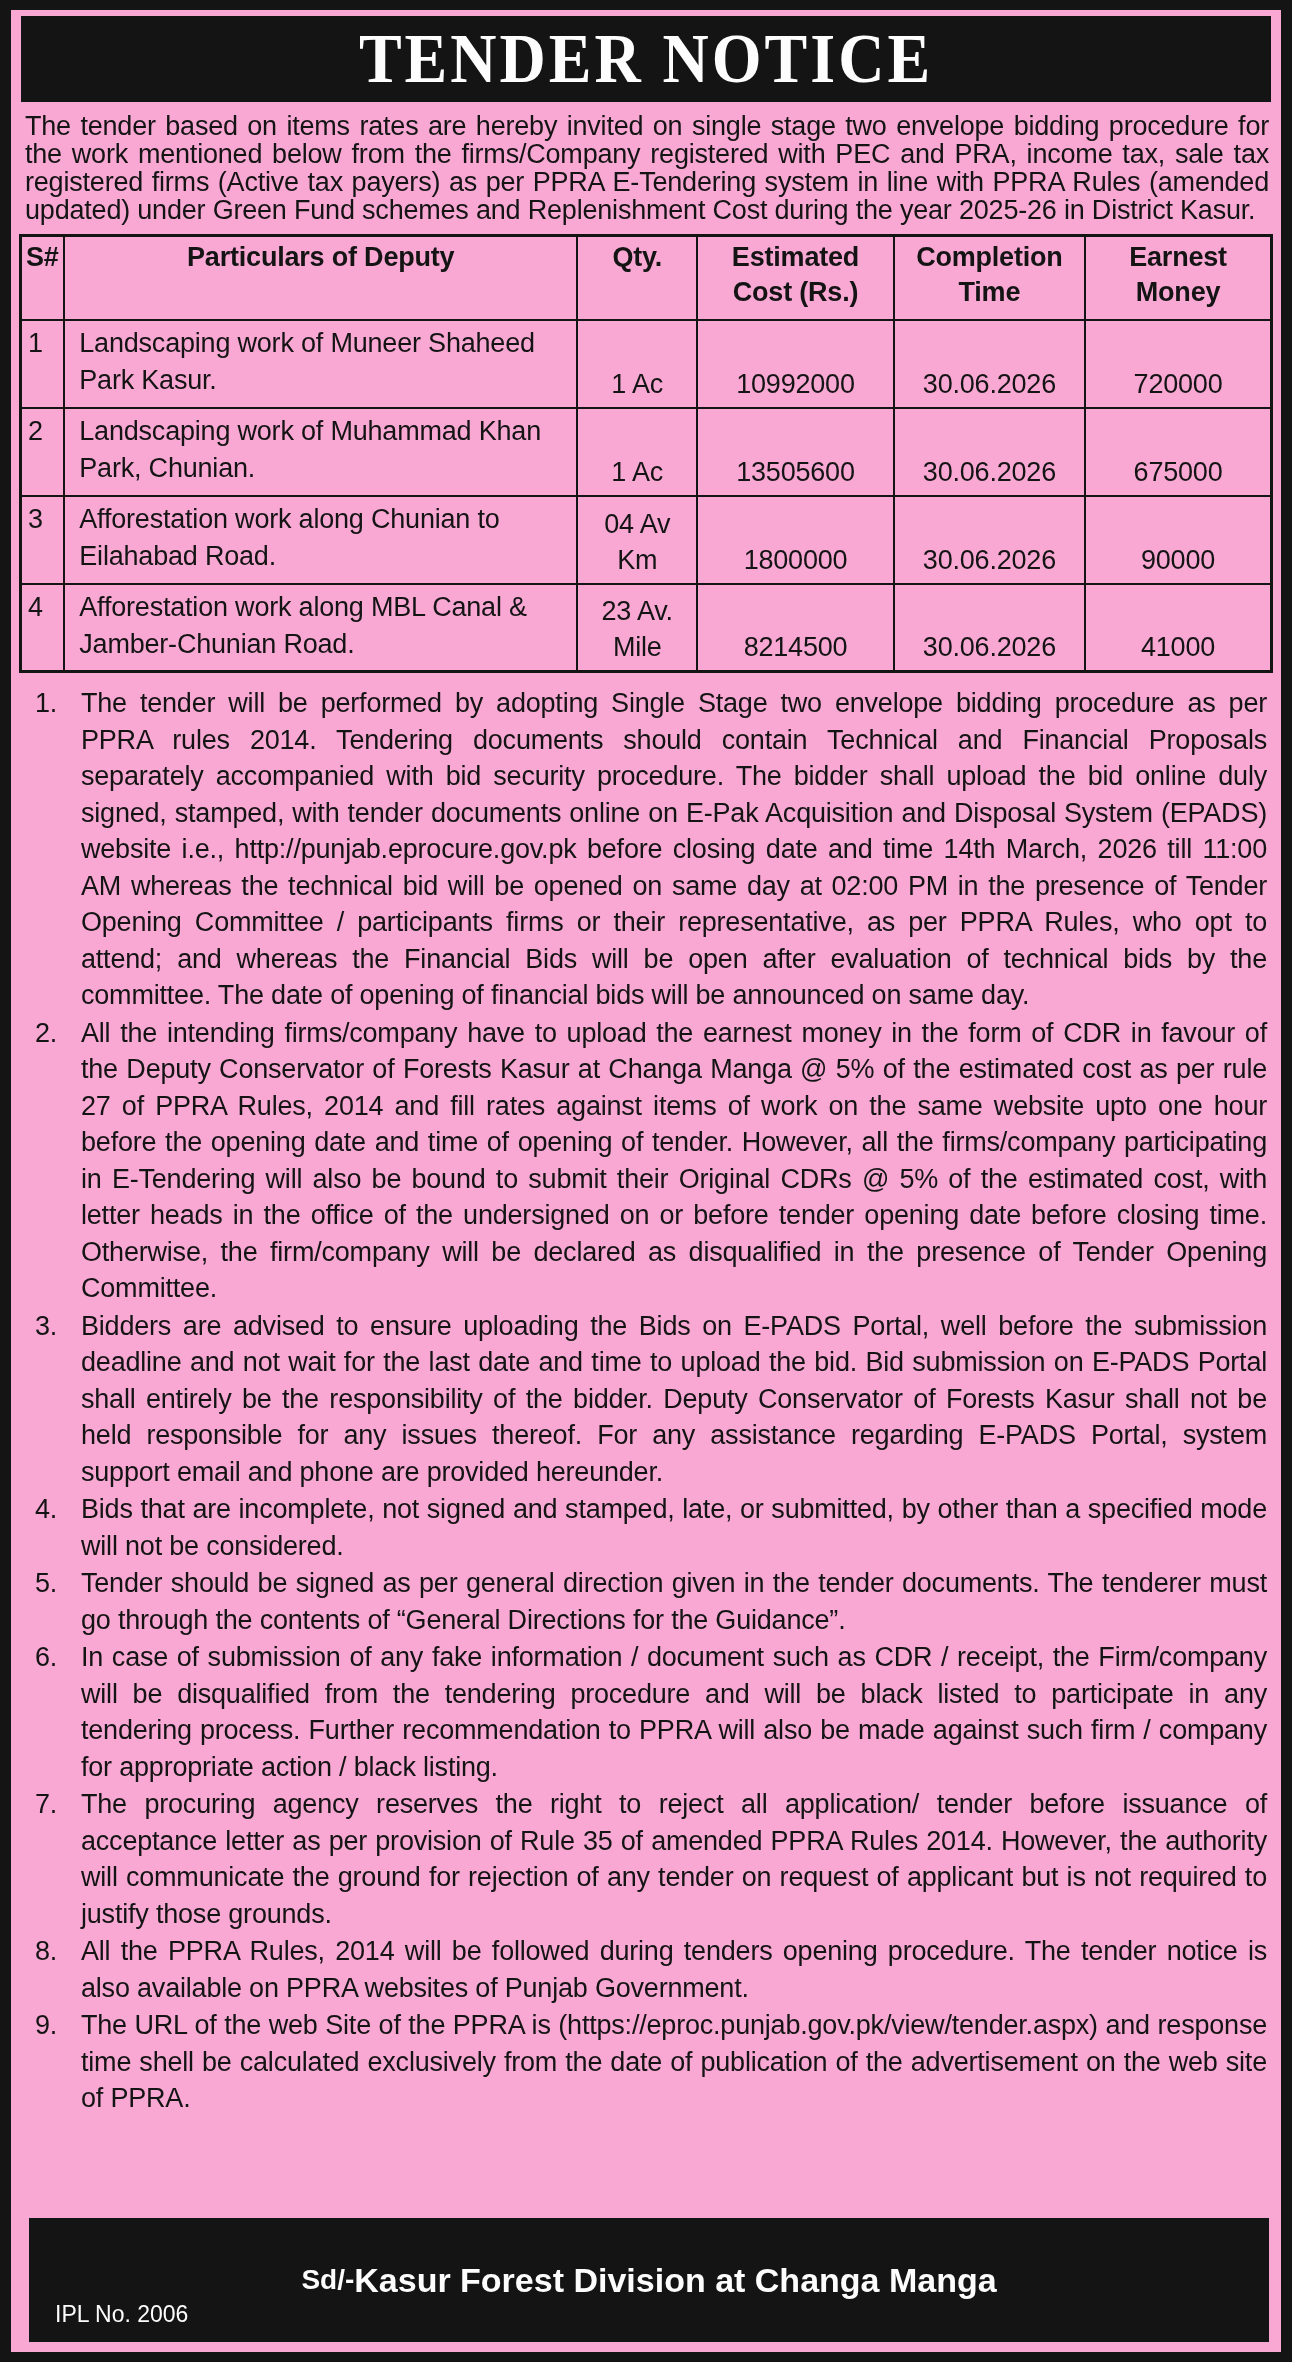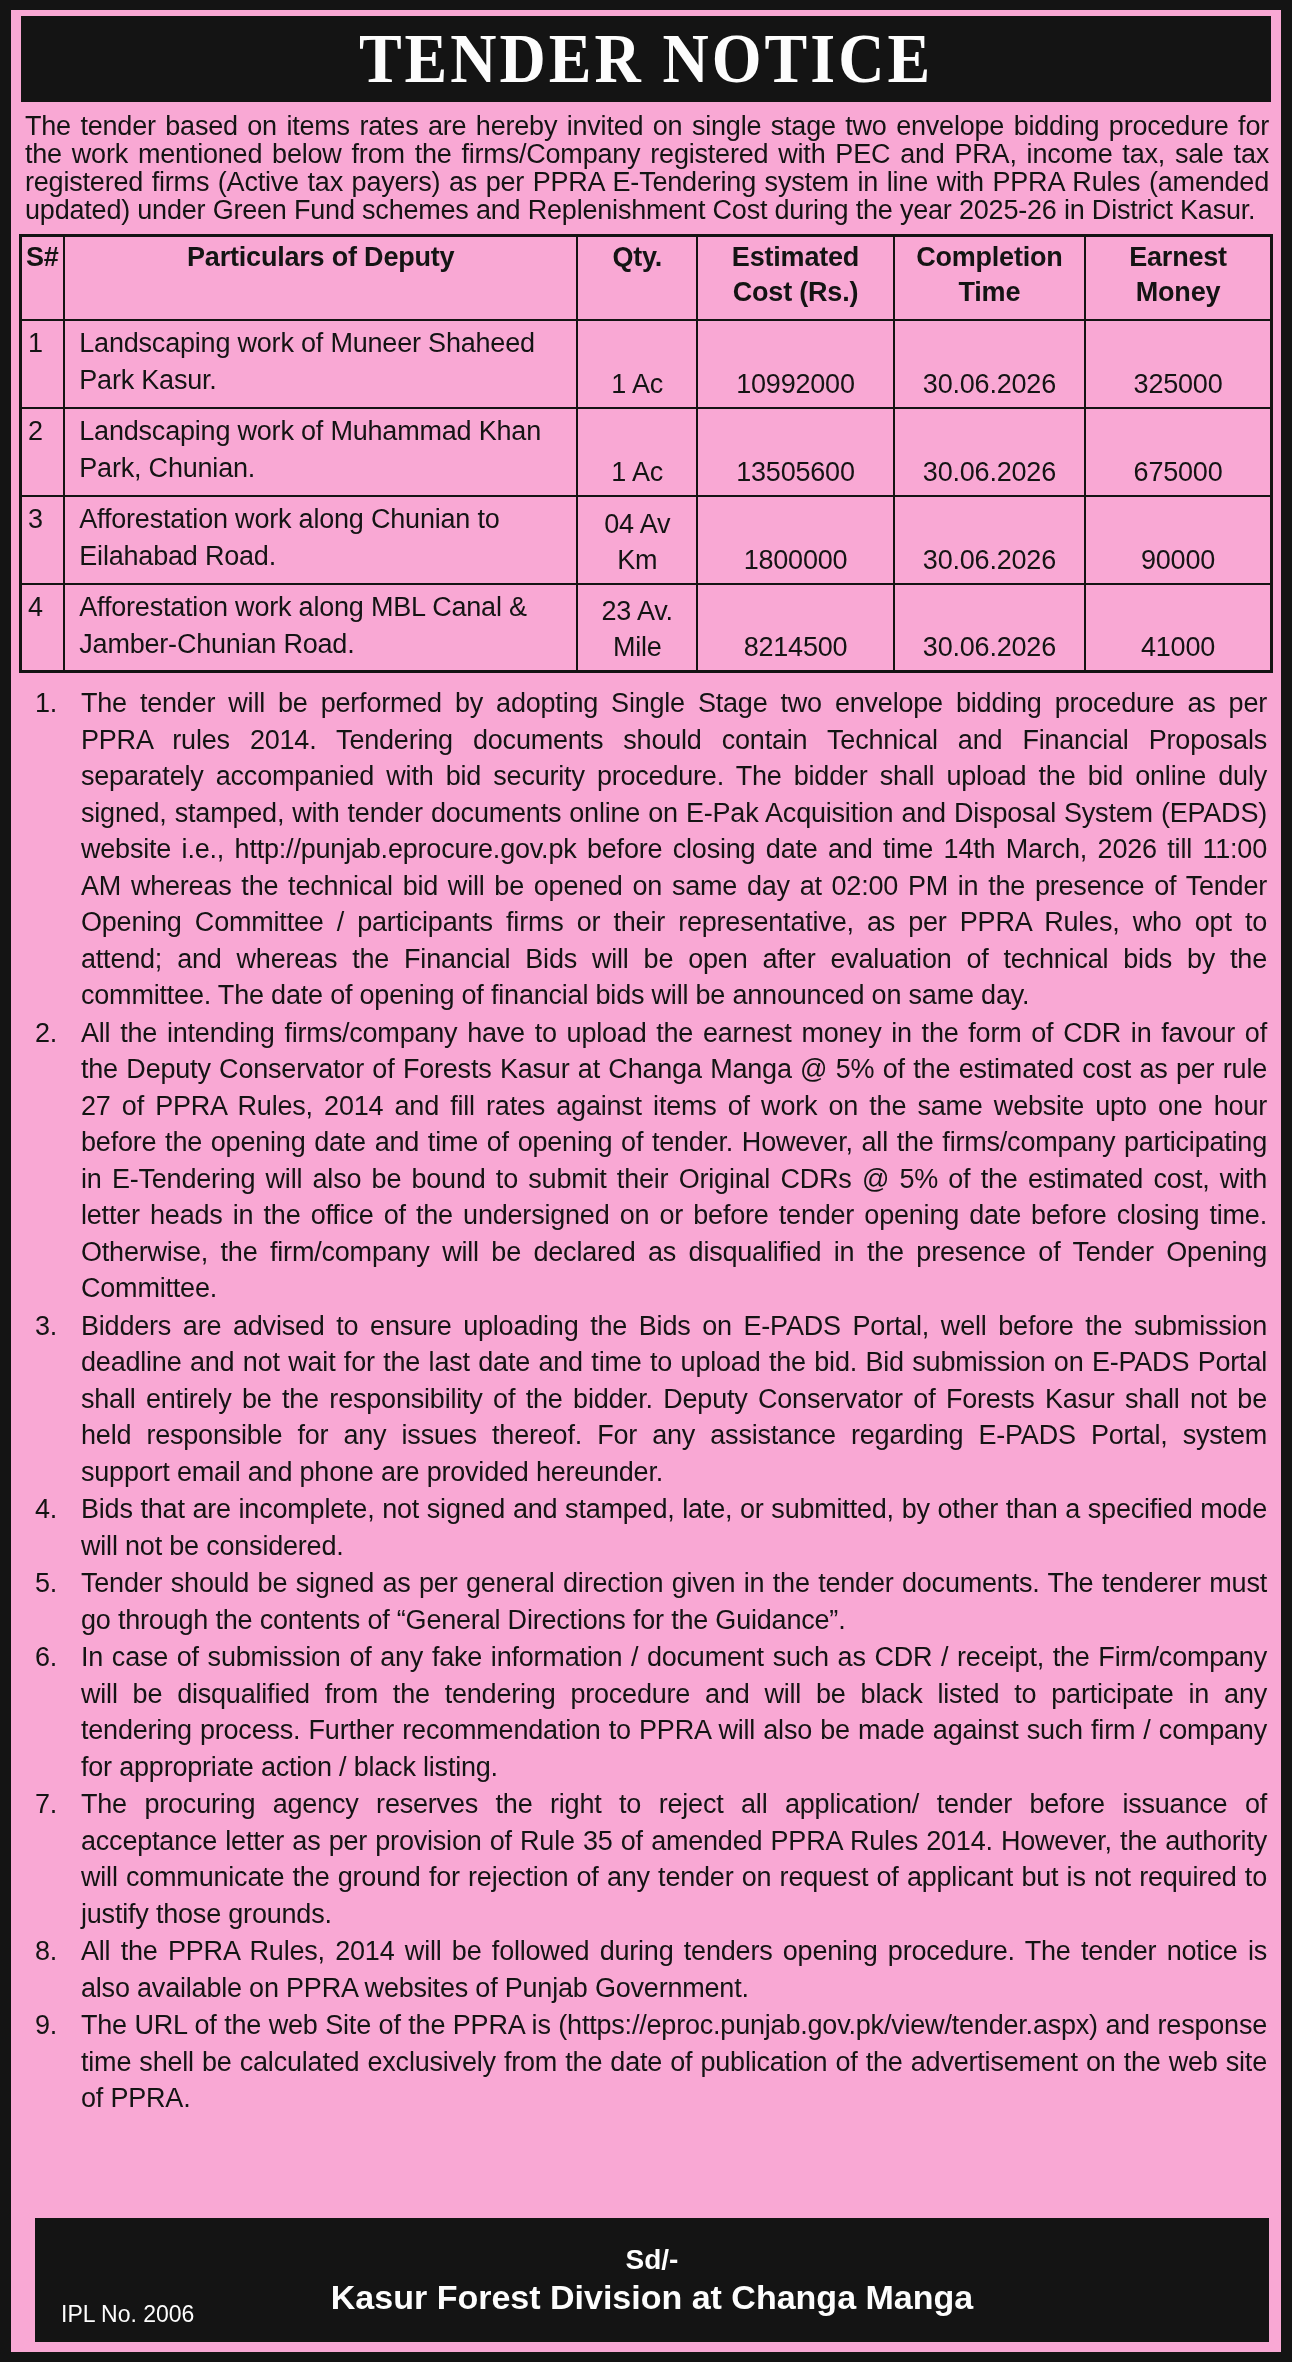"325000" td.col5 { text: 325000 -> 720000 }
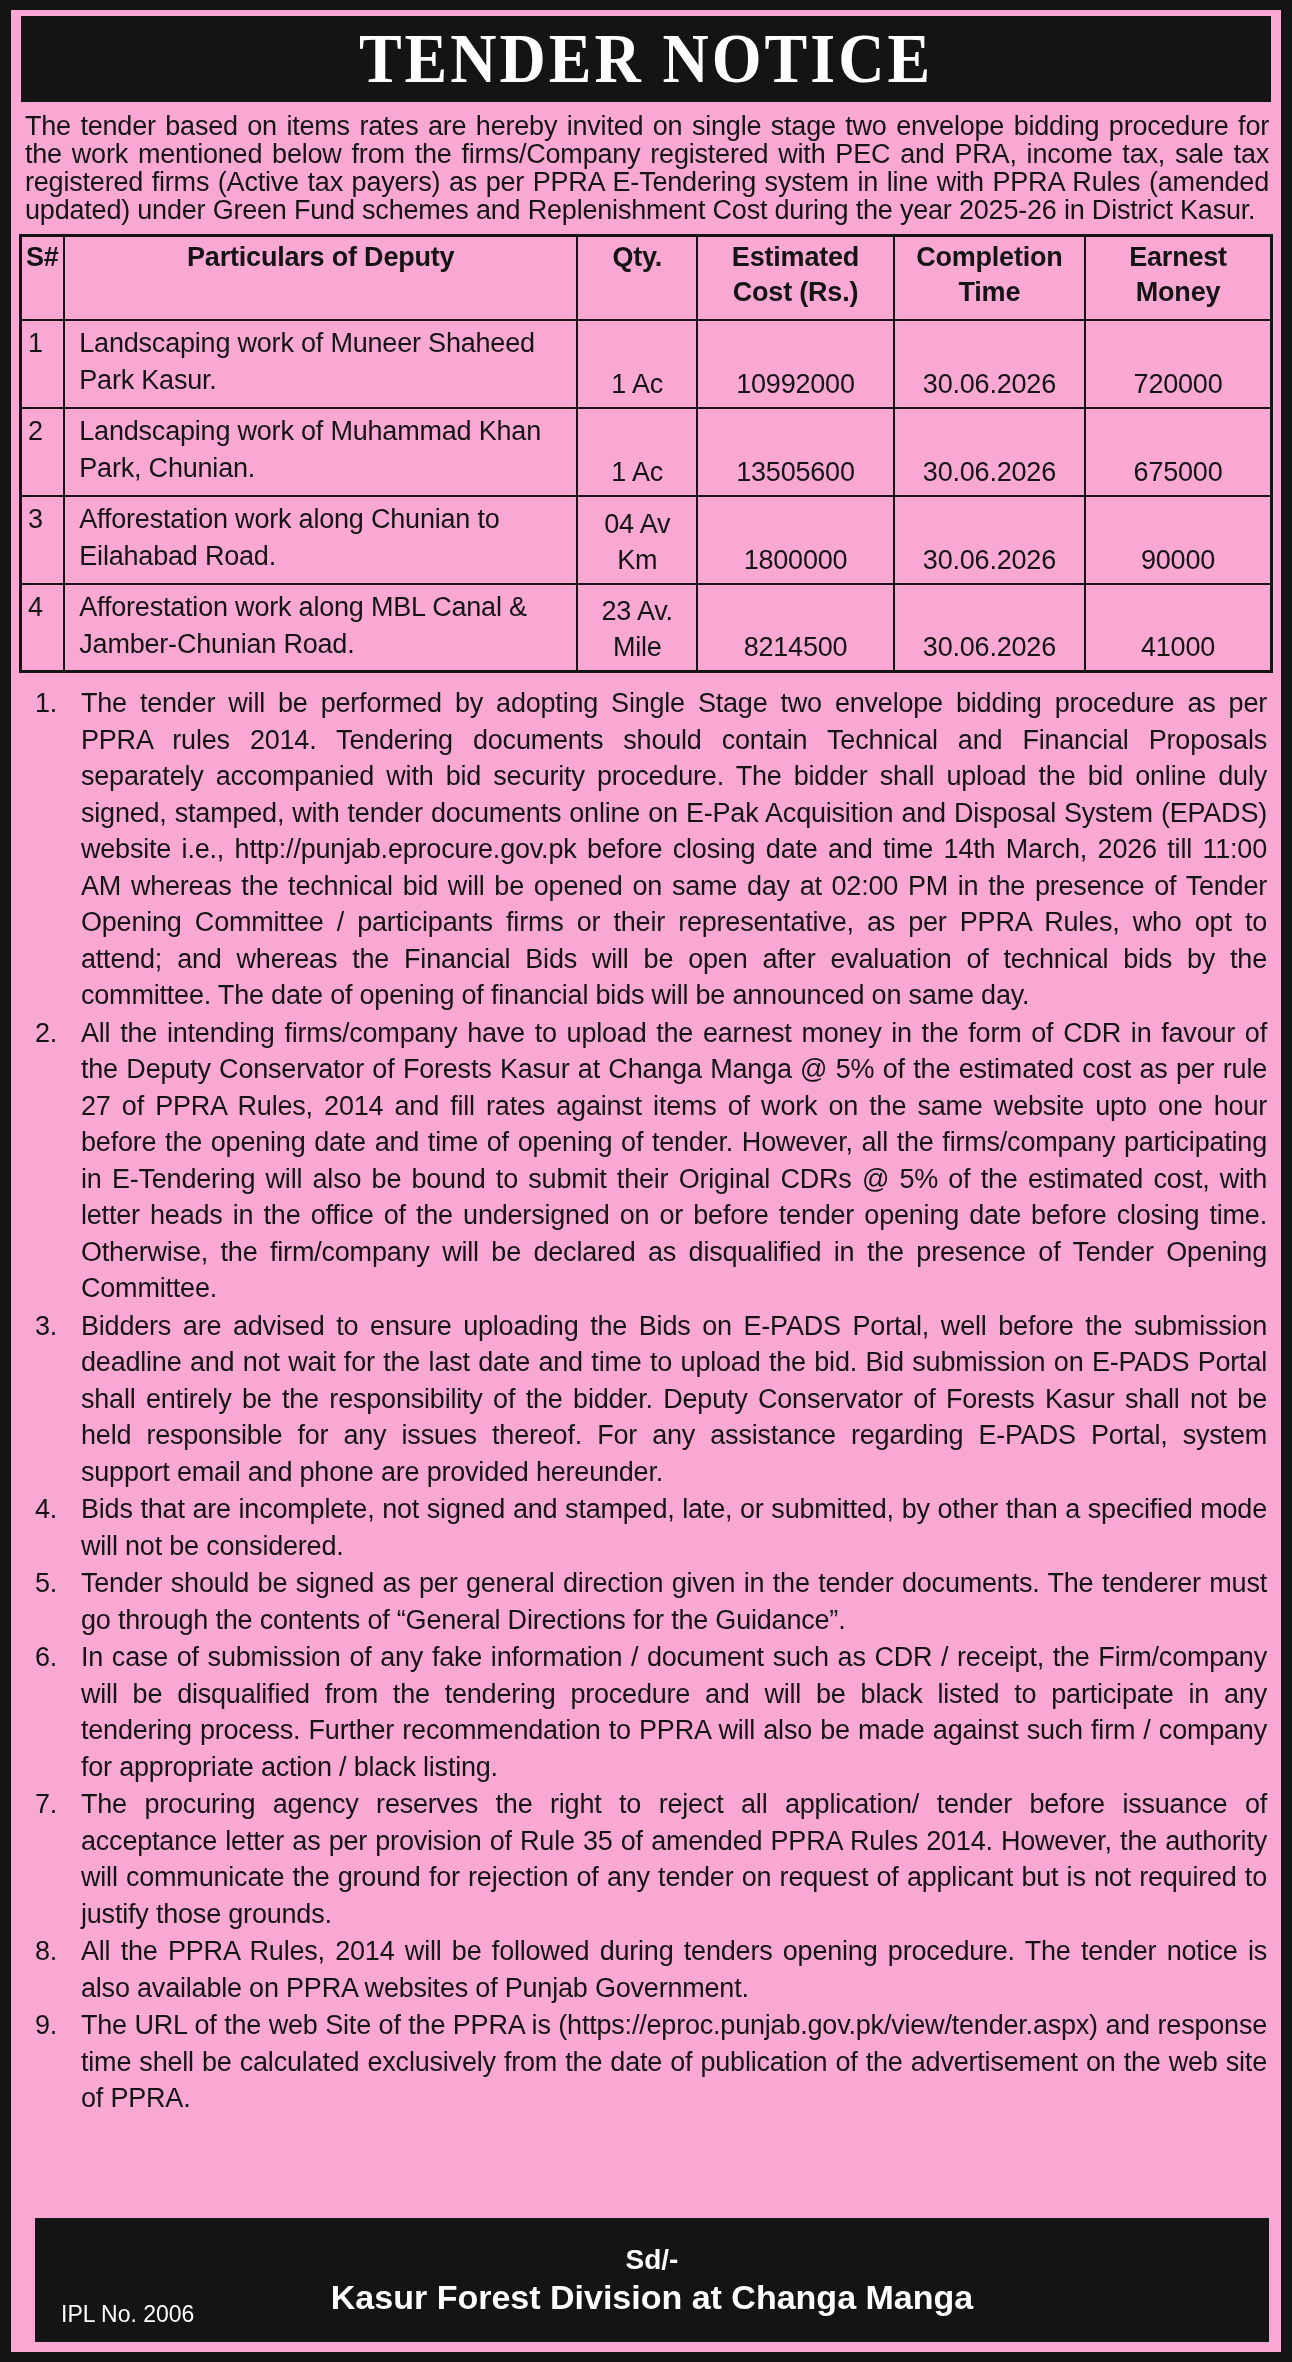"Sd/-" .footerbar { flex-direction: column -> none; margin: 4px 8px 2px 20px -> 4px 8px 2px 14px }
